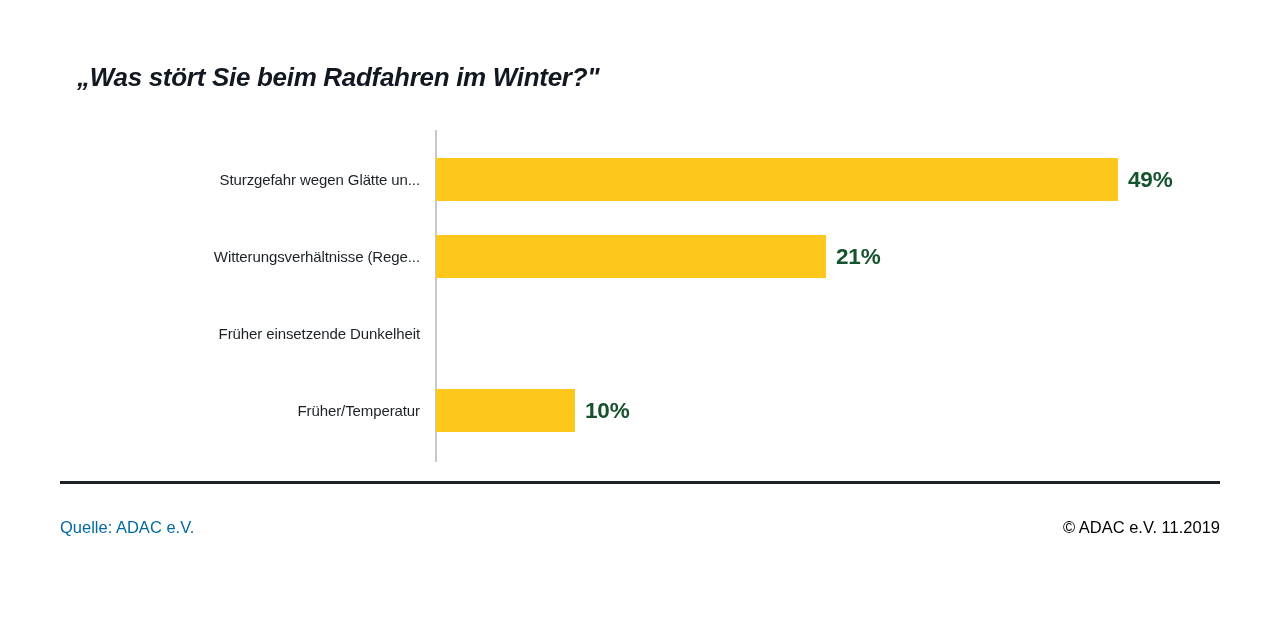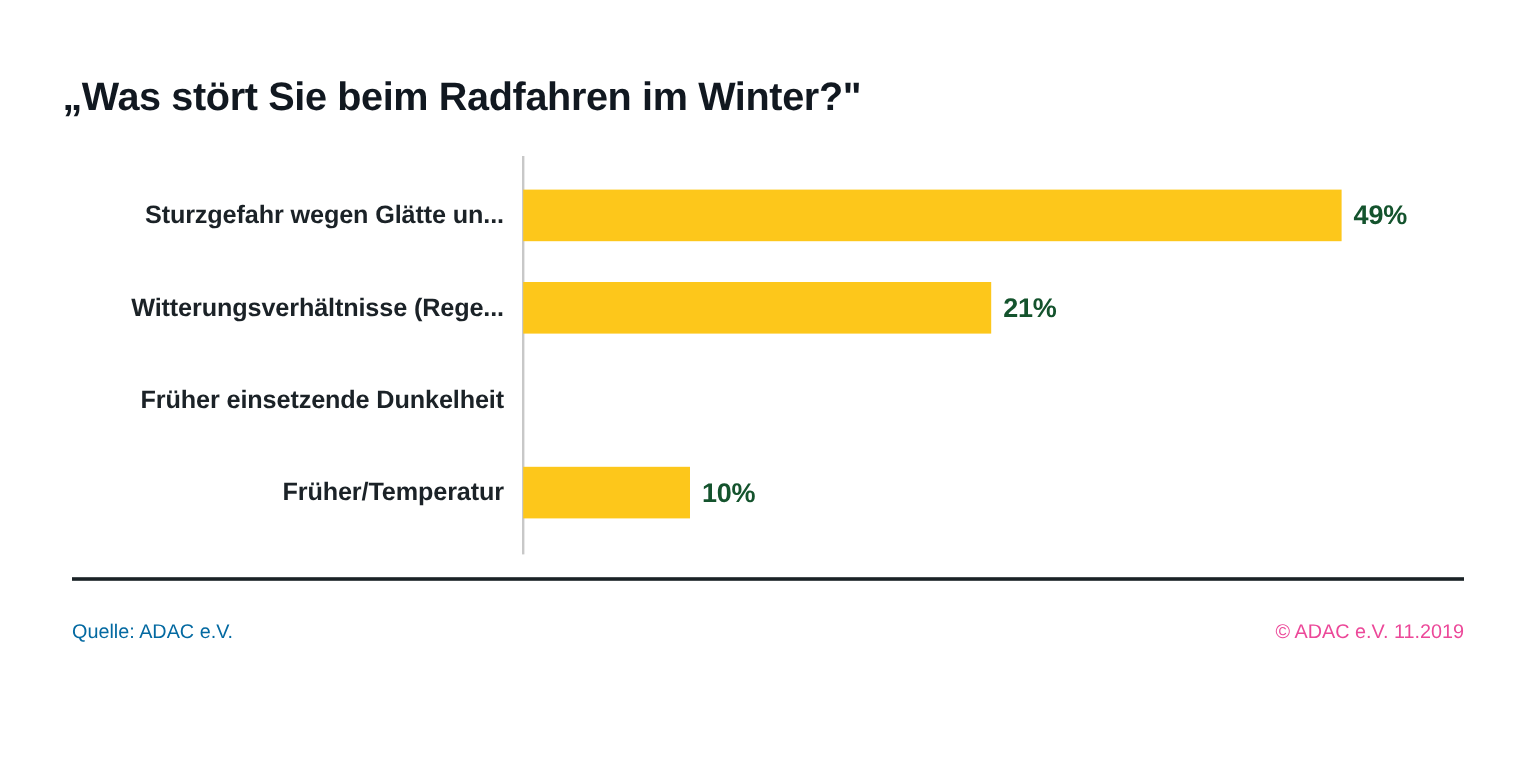"„Was stört Sie beim Radfahren" .chart-title { font-size: 33px -> 26px; font-style: none -> italic; left: 52px -> 77px }
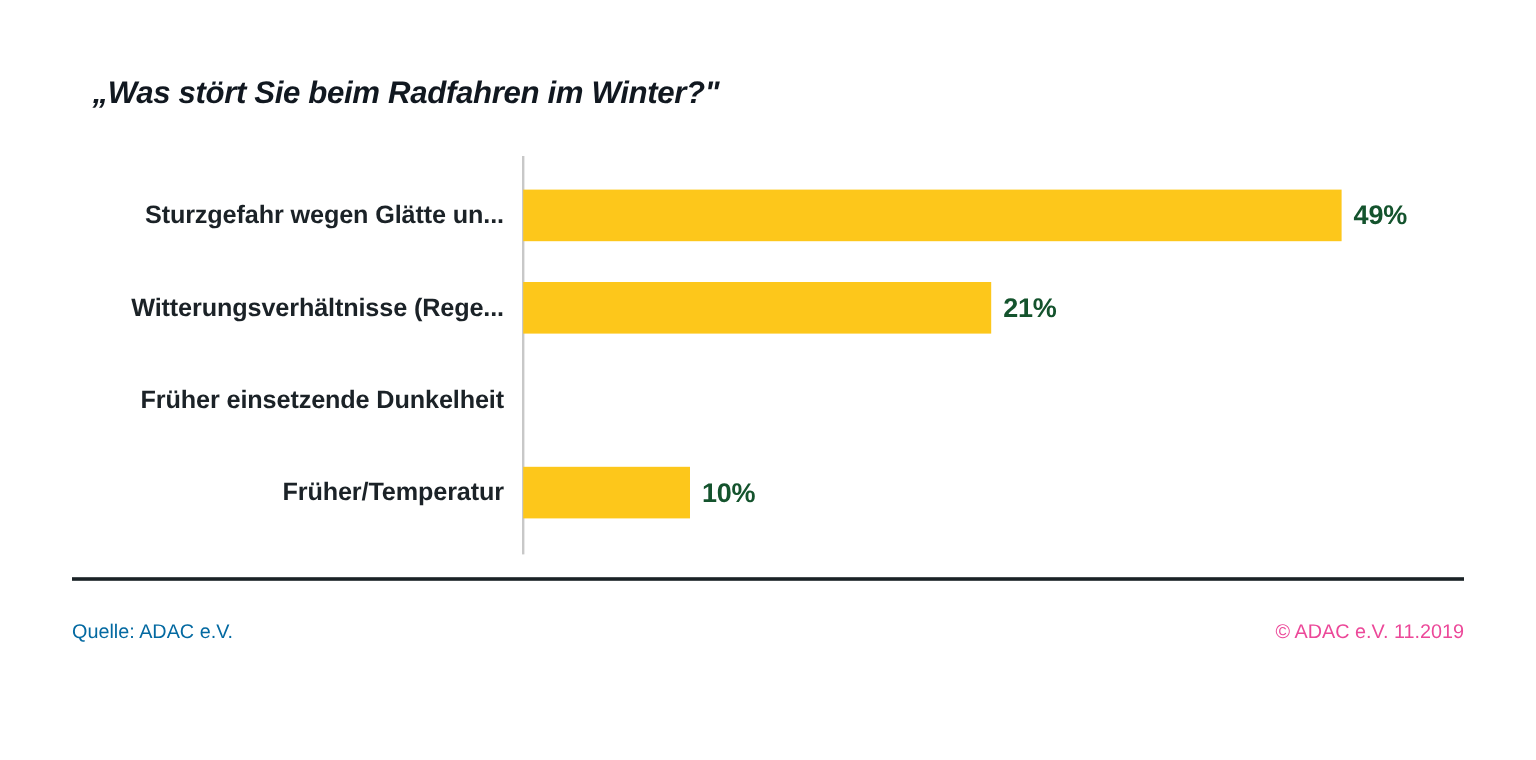"Sturzgefahr wegen Glätte un..." .cat-label { font-size: 21px -> 15px; font-weight: 700 -> 400 }
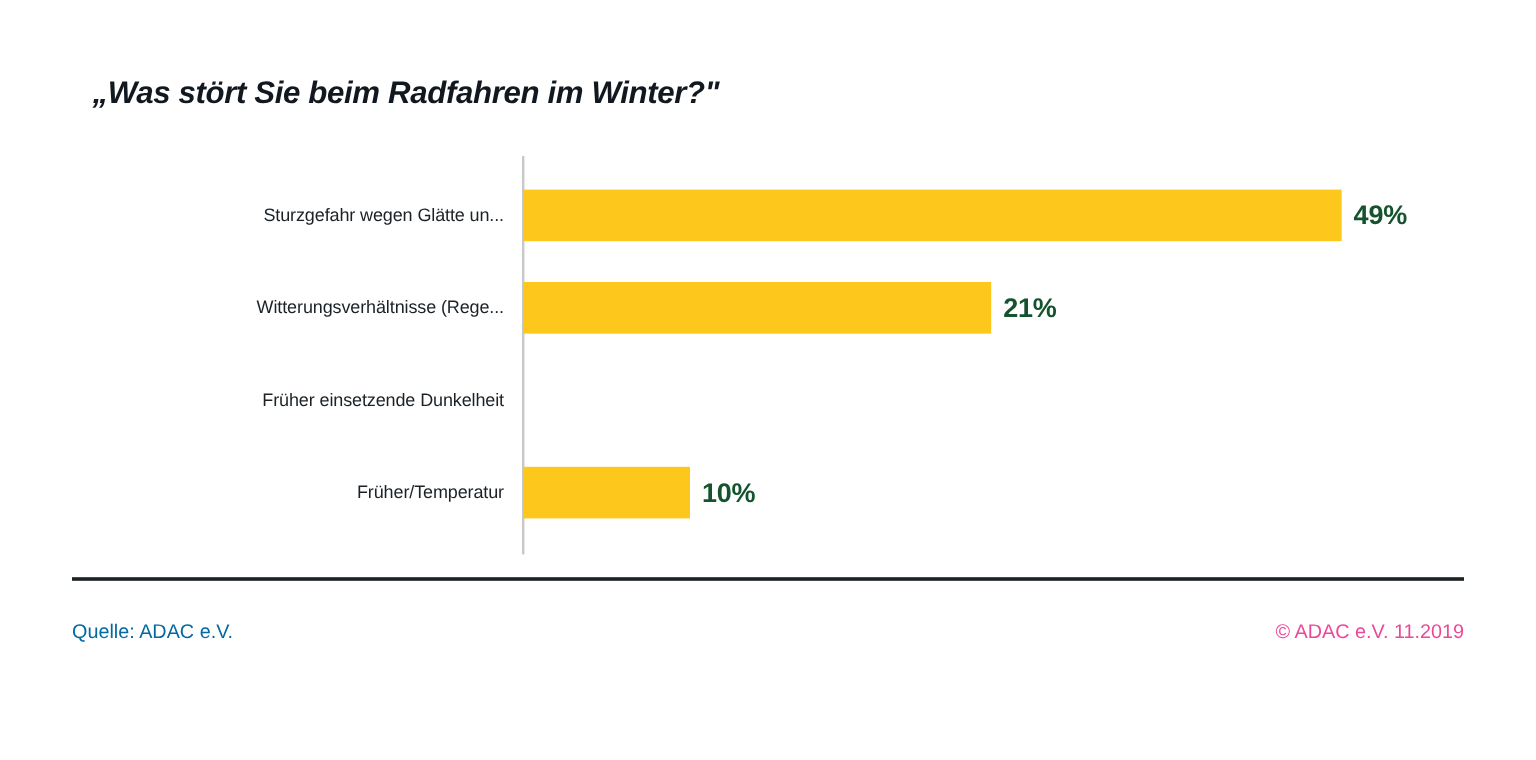"© ADAC e.V. 11.2019" .footer-copyright { color: #ec4899 -> #000000 }
